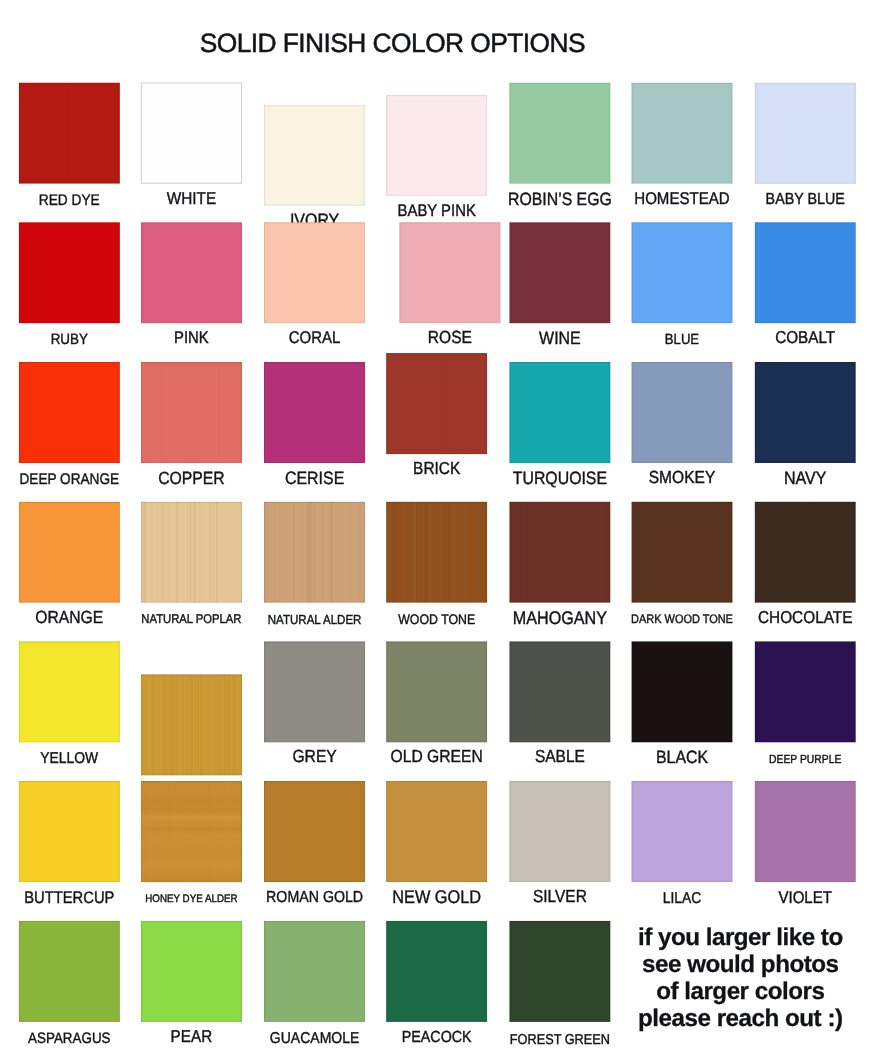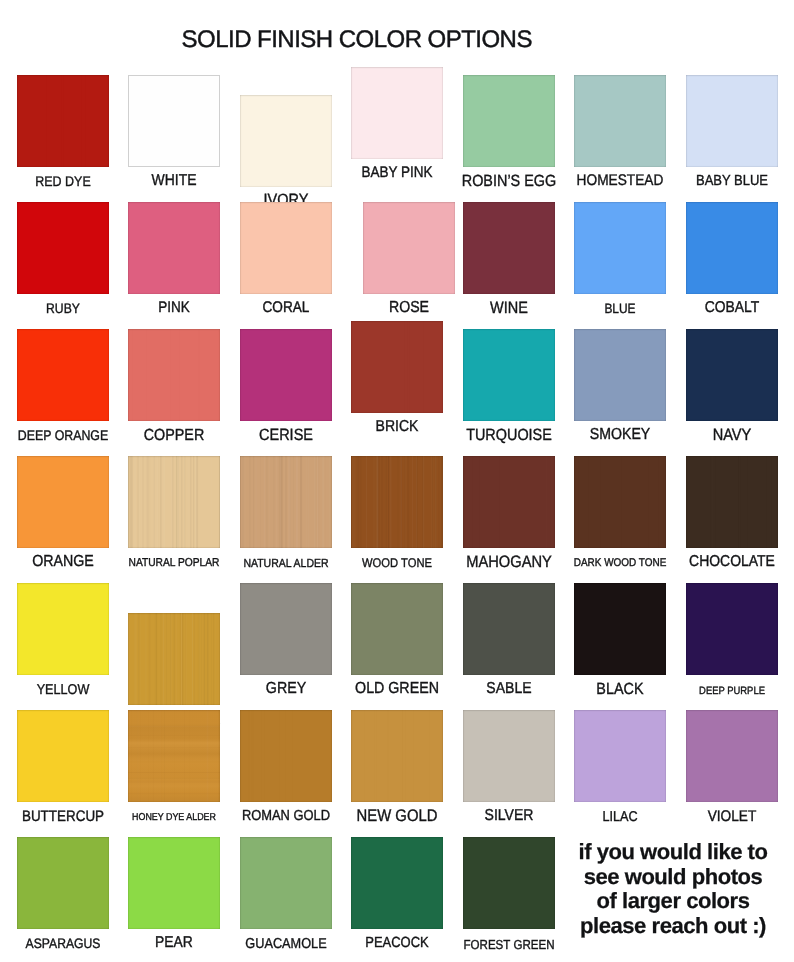"BABY PINK" div.swatch-cell { top: 67px -> 86px }
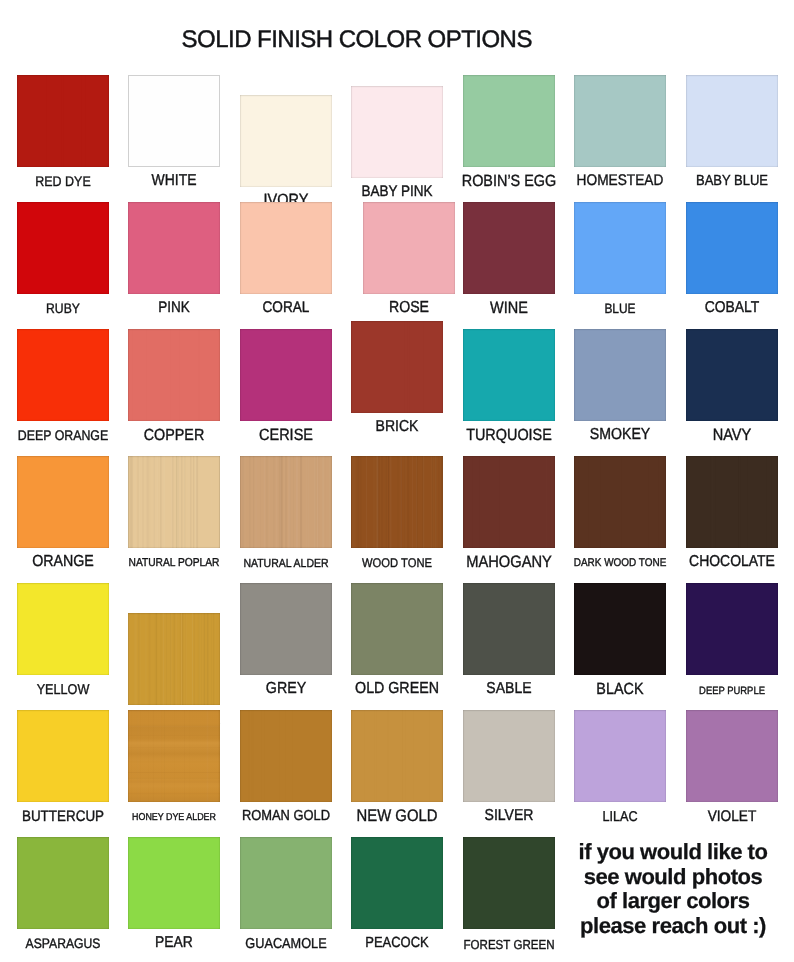"if you would like to" div { text: would -> larger }
